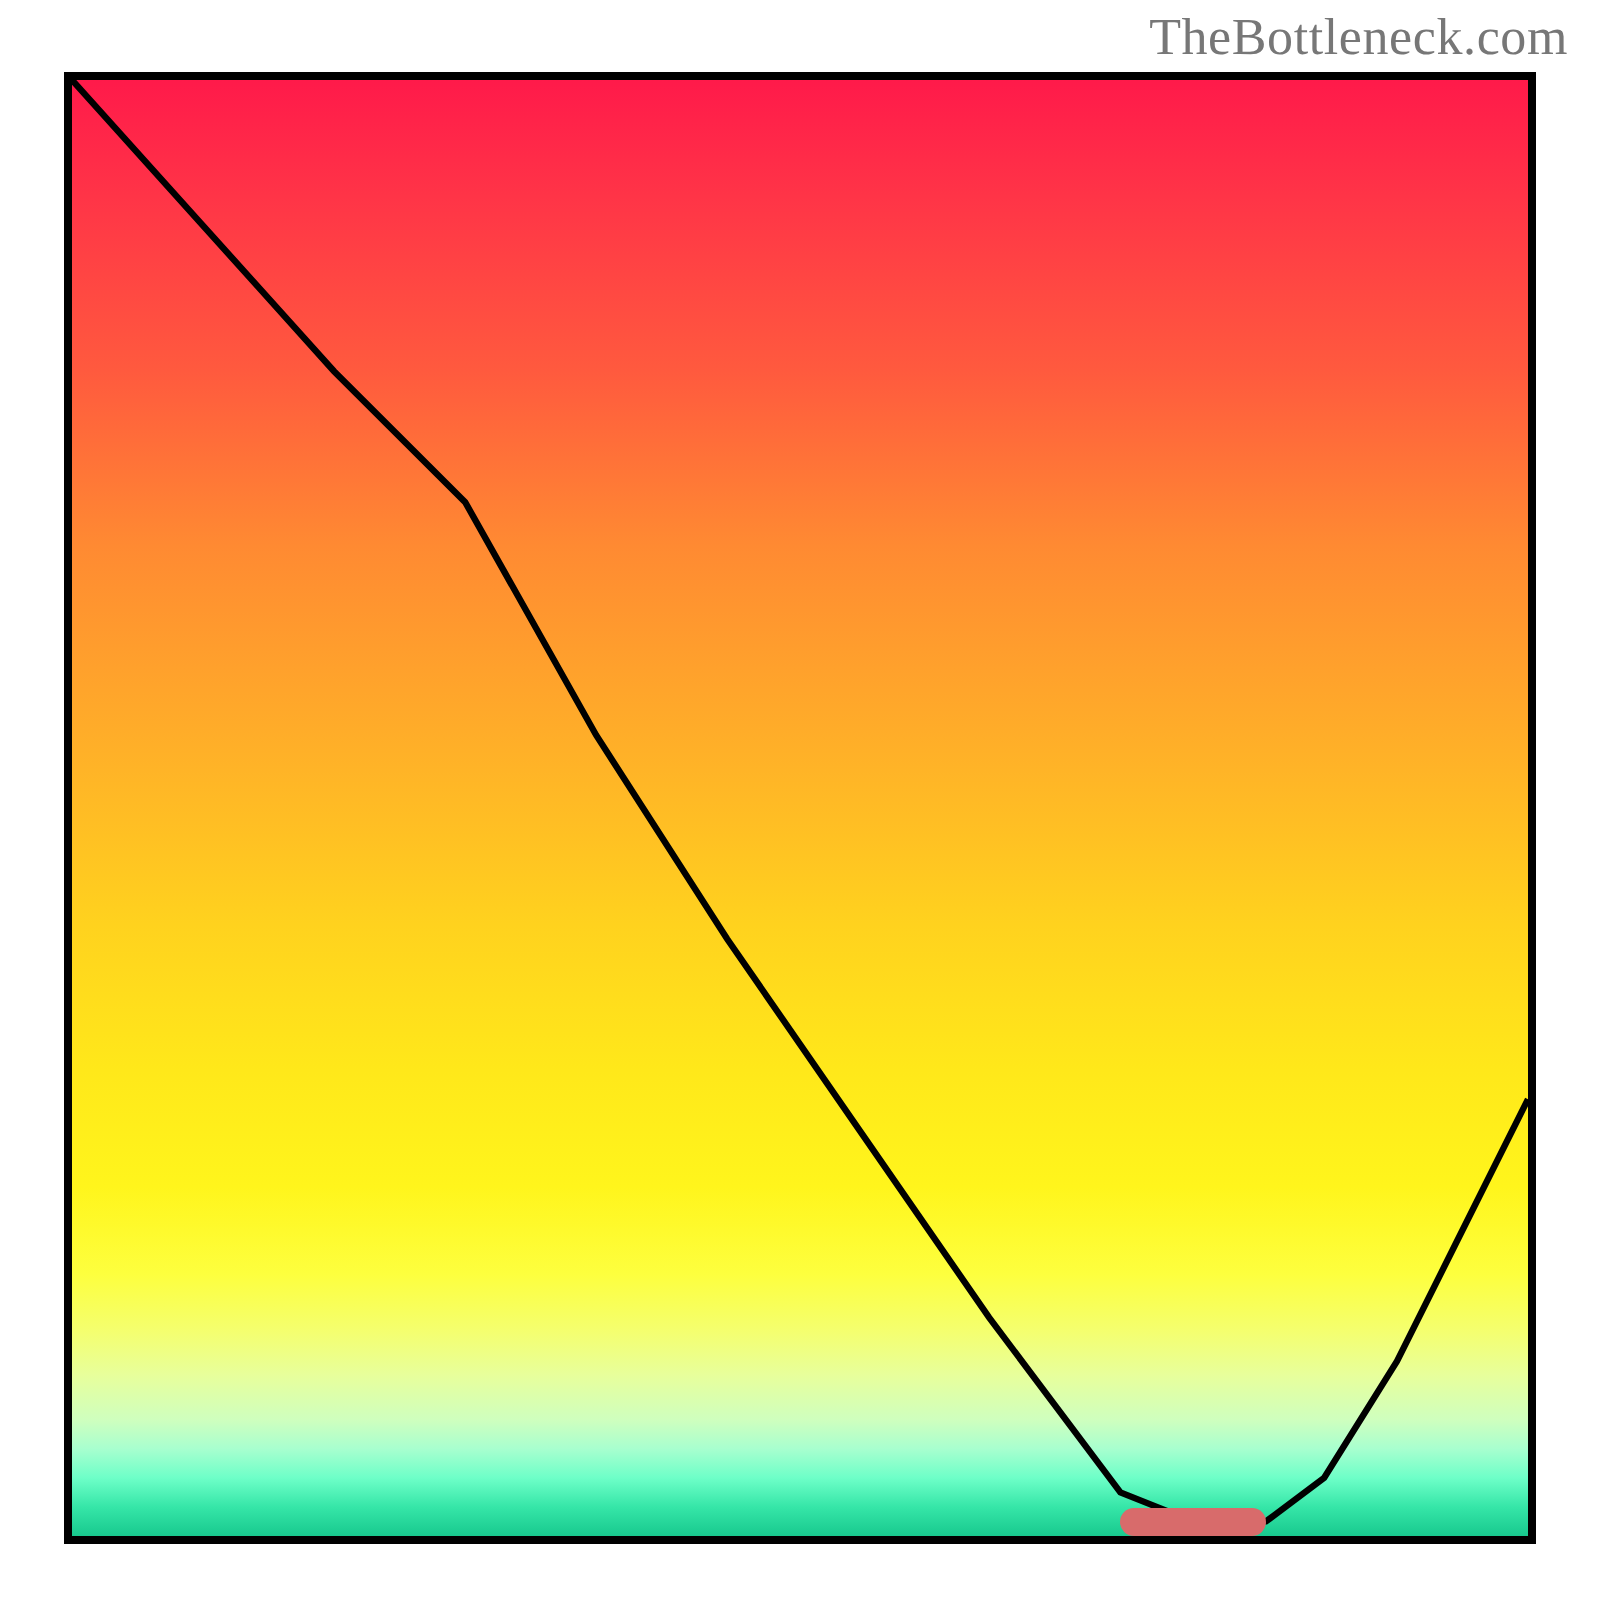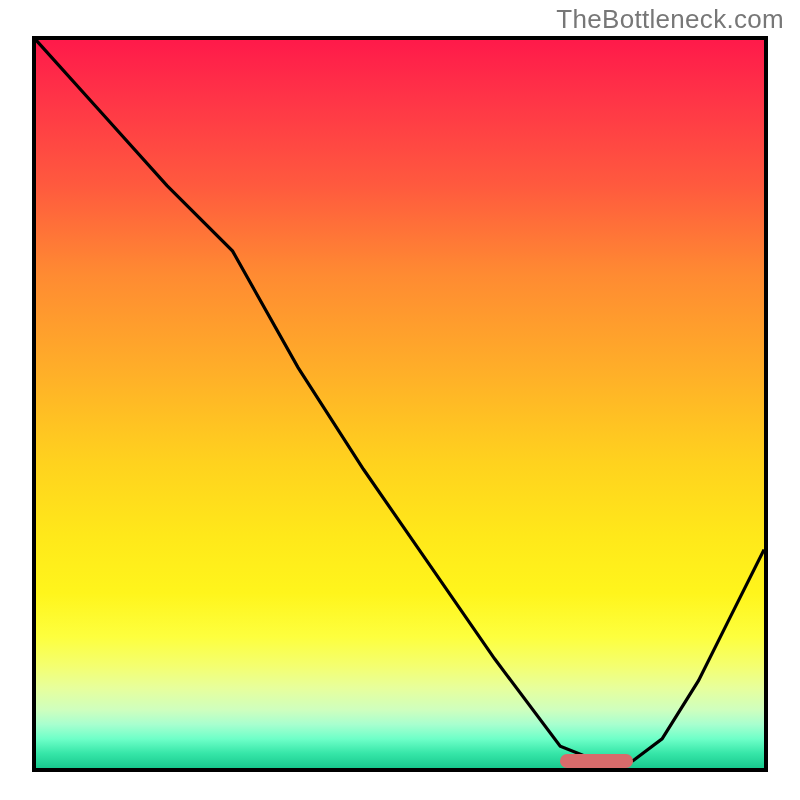"TheBottleneck.com" .chart-wrap { font-family: none -> Liberation Serif, serif }
